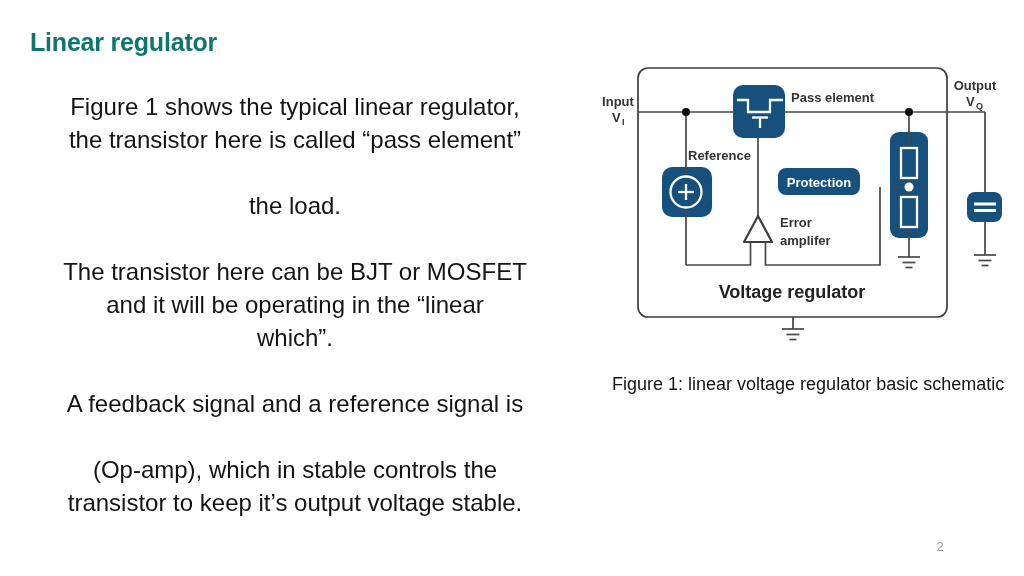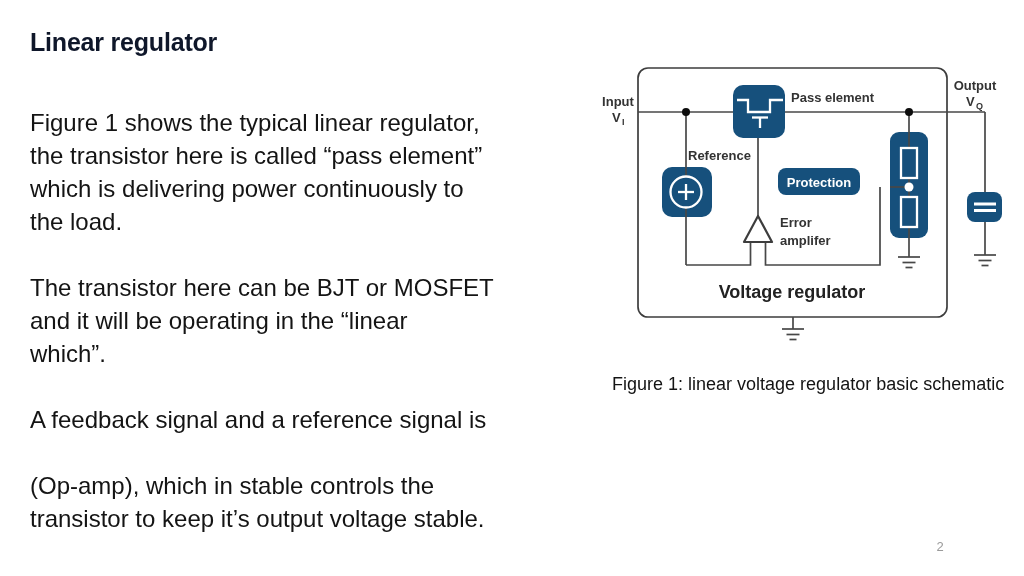"Linear regulator" .title { color: #0f172a -> #0f766e }
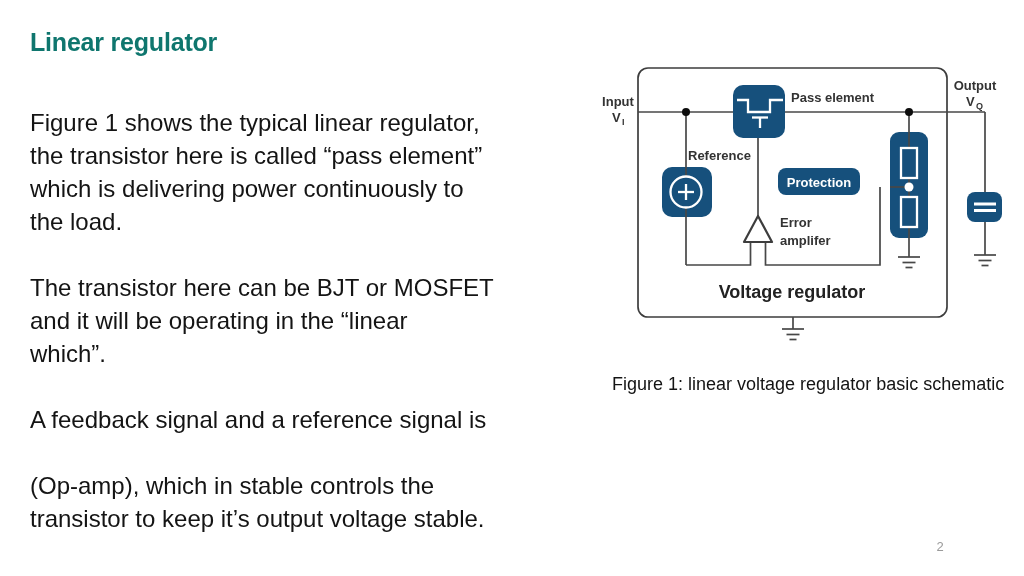"Figure 1 shows the typical" .body-text p { margin: 16px 0 33px 0 -> 0 0 33px 0; text-align: none -> center }
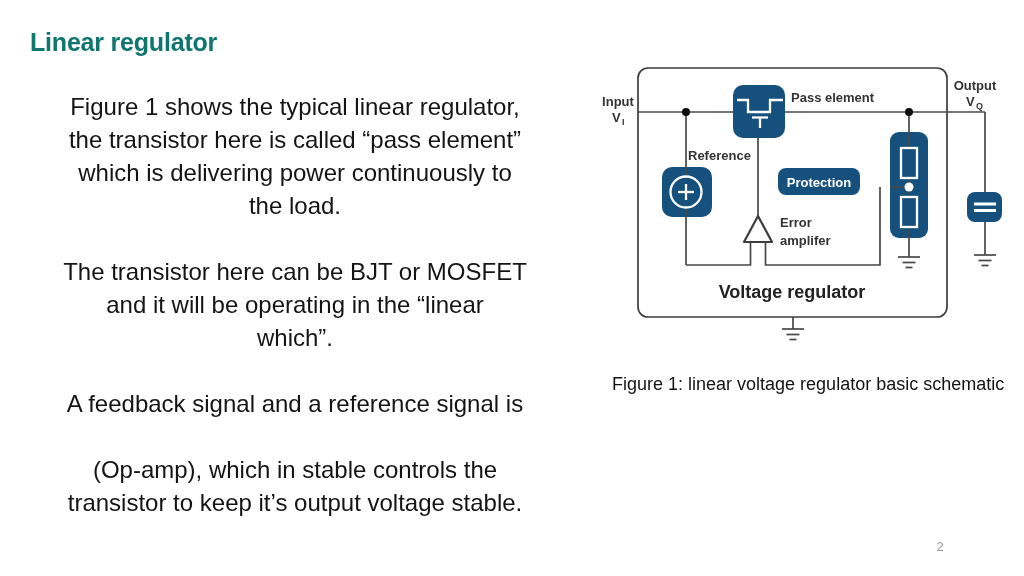"which is delivering power continuously" span { html: <span>which is delivering power continuously to</span> -> none }
